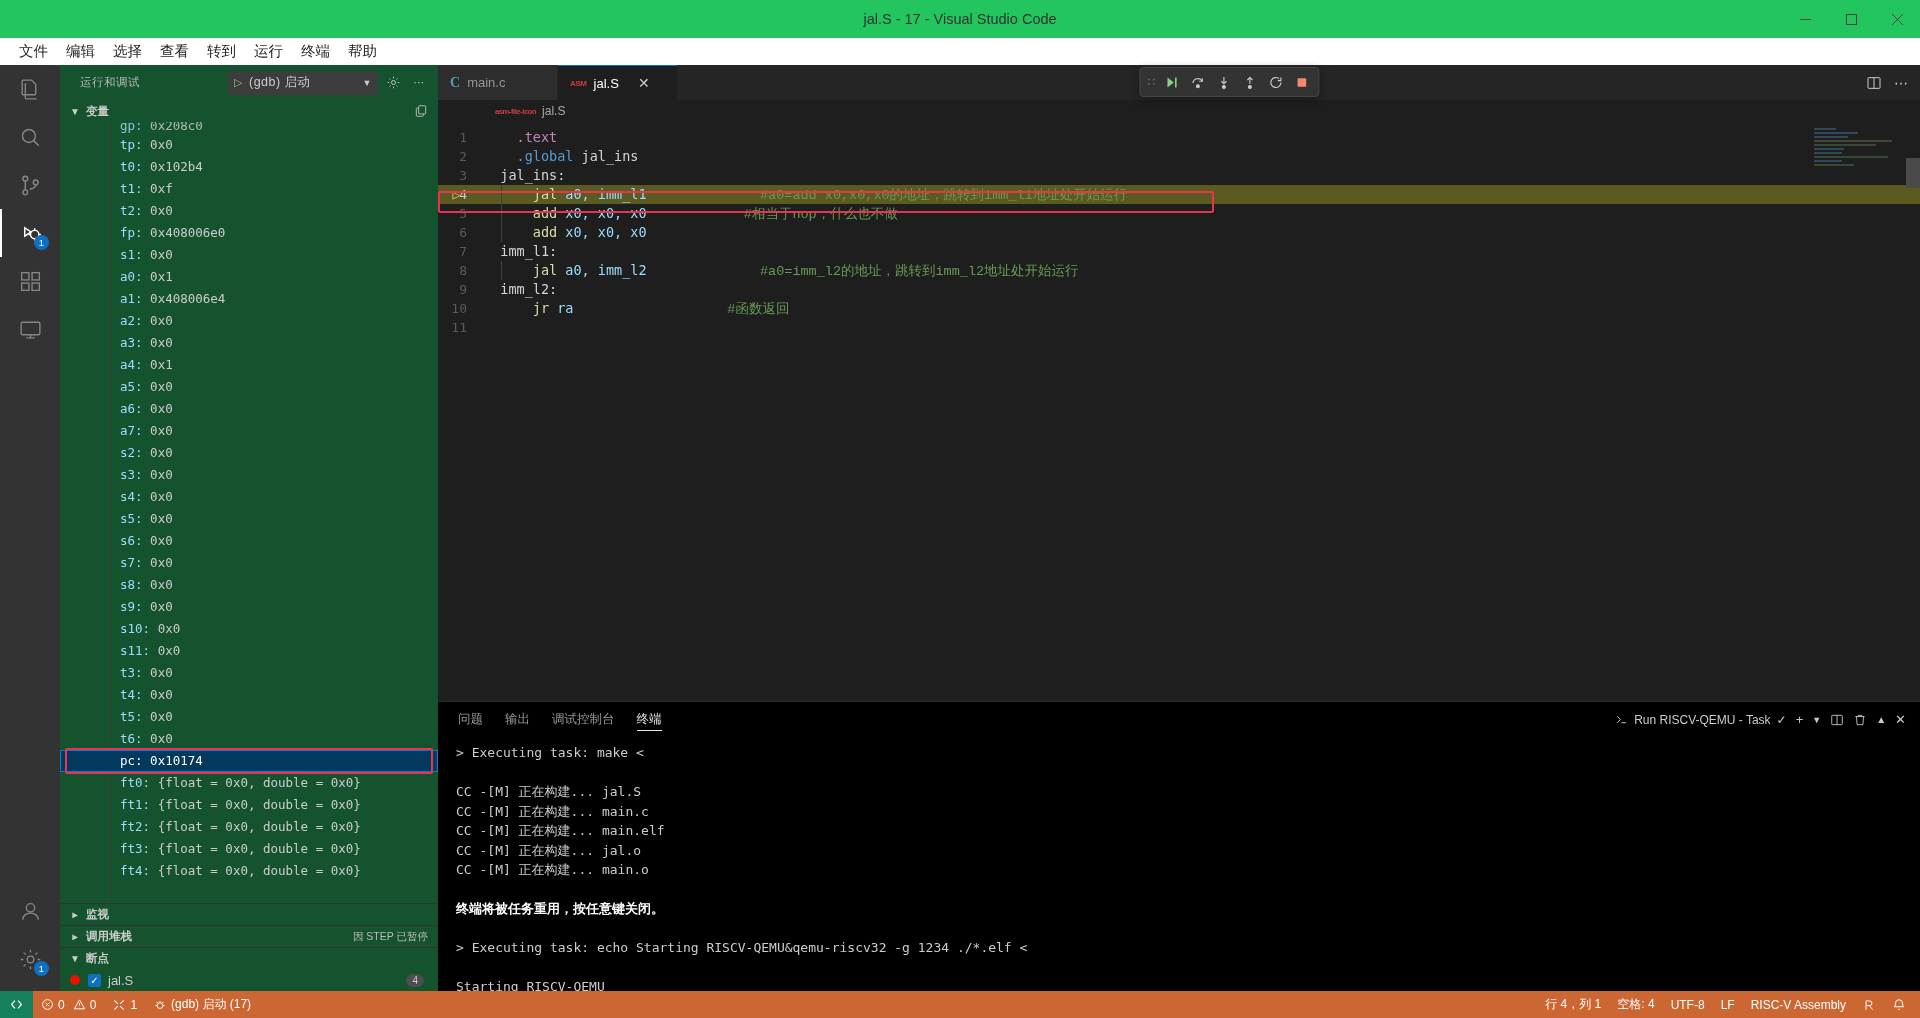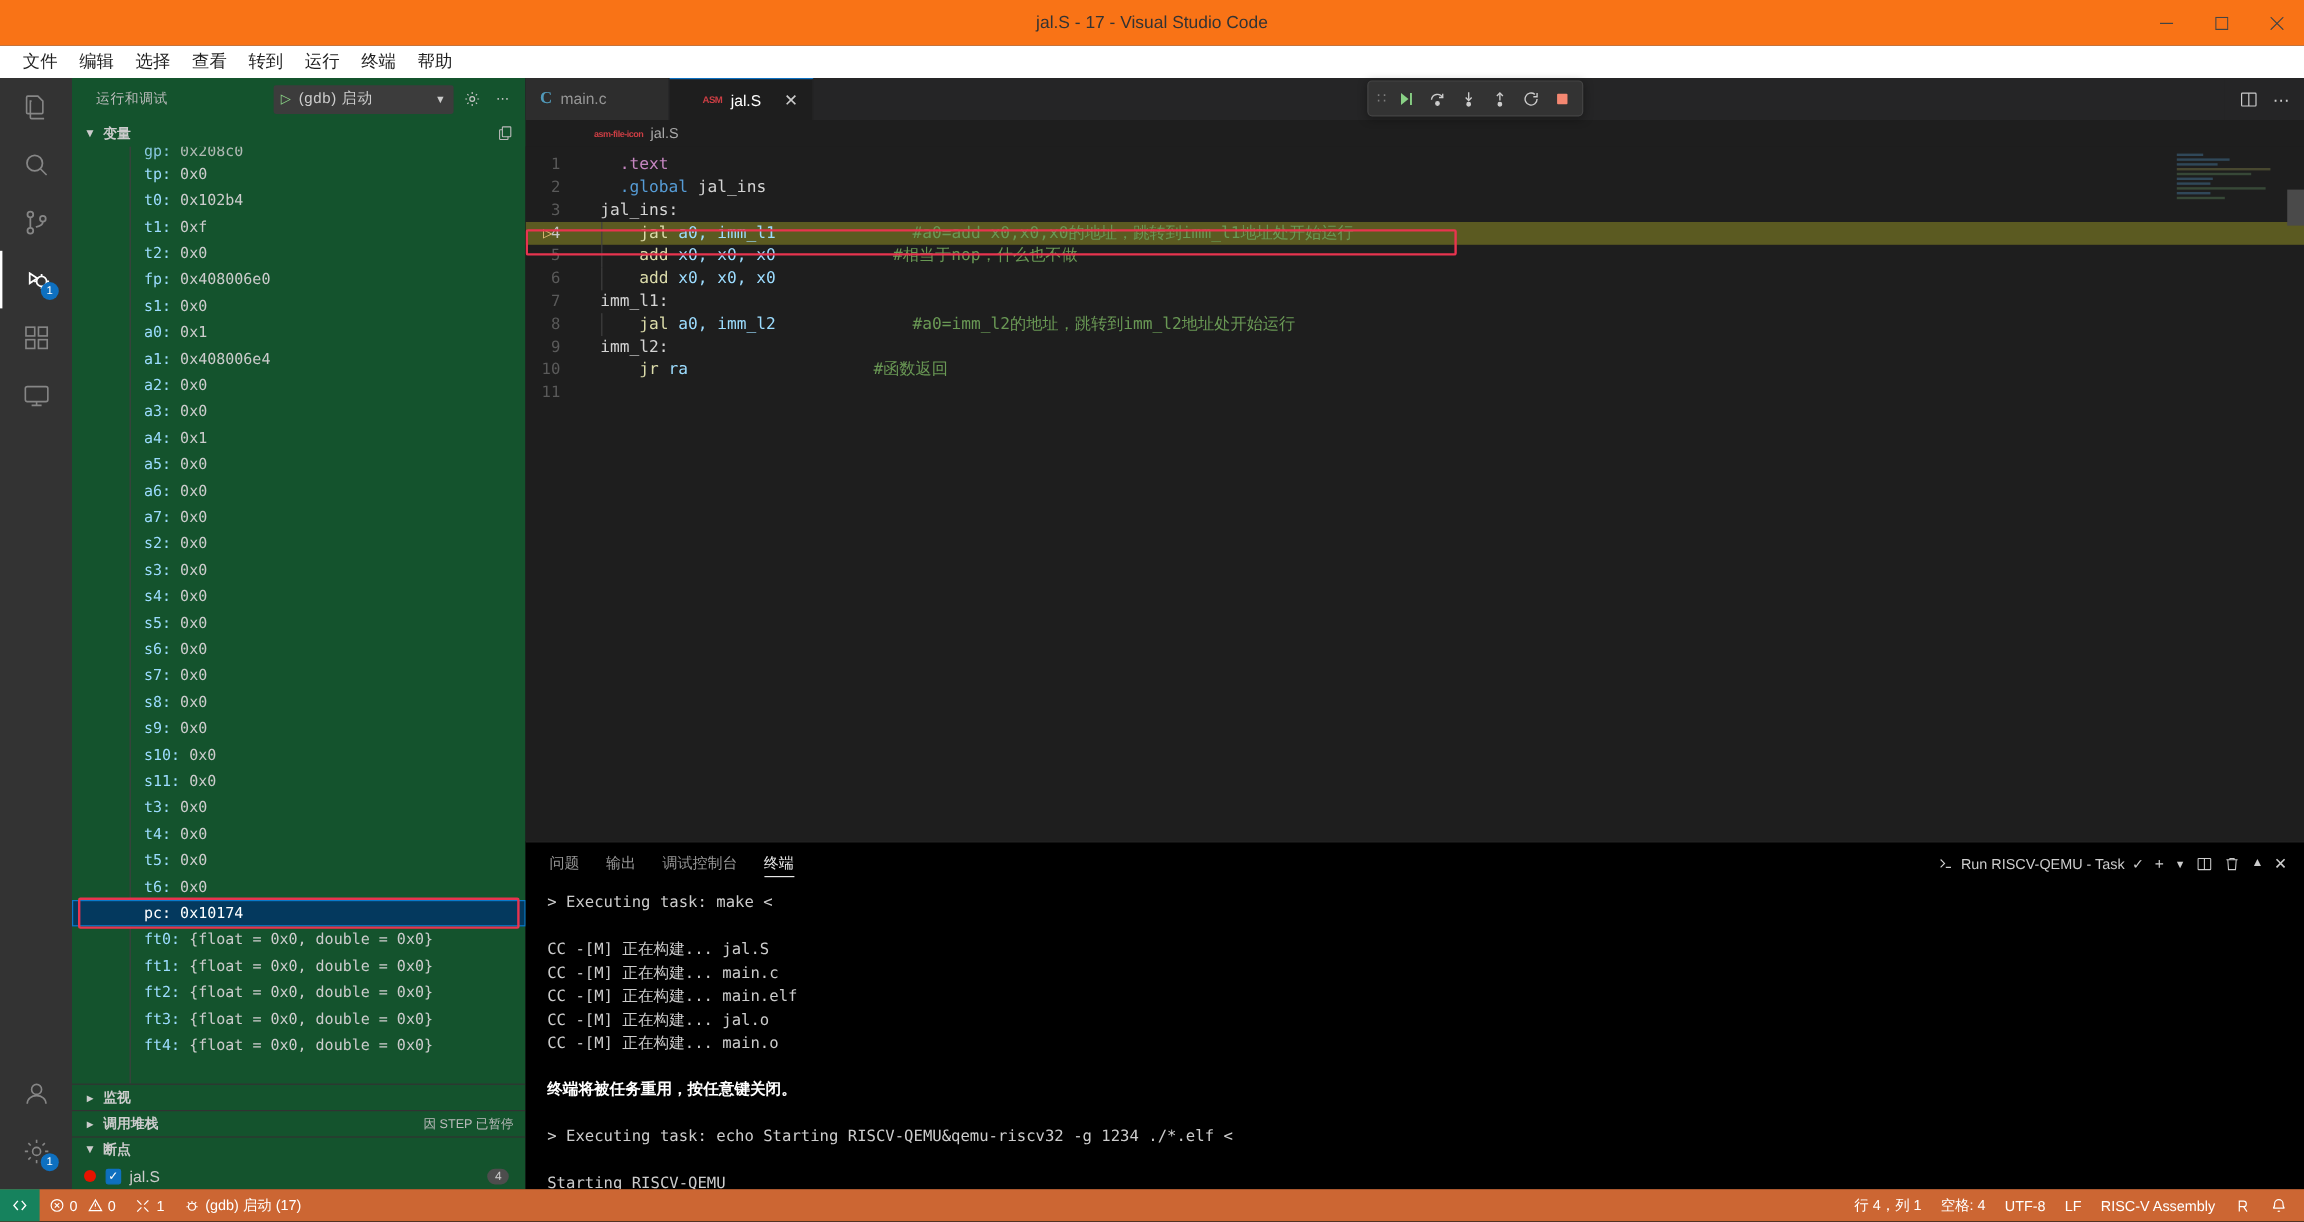"jal.S - 17 - Visual" .titlebar { background: #f97316 -> #22c55e }
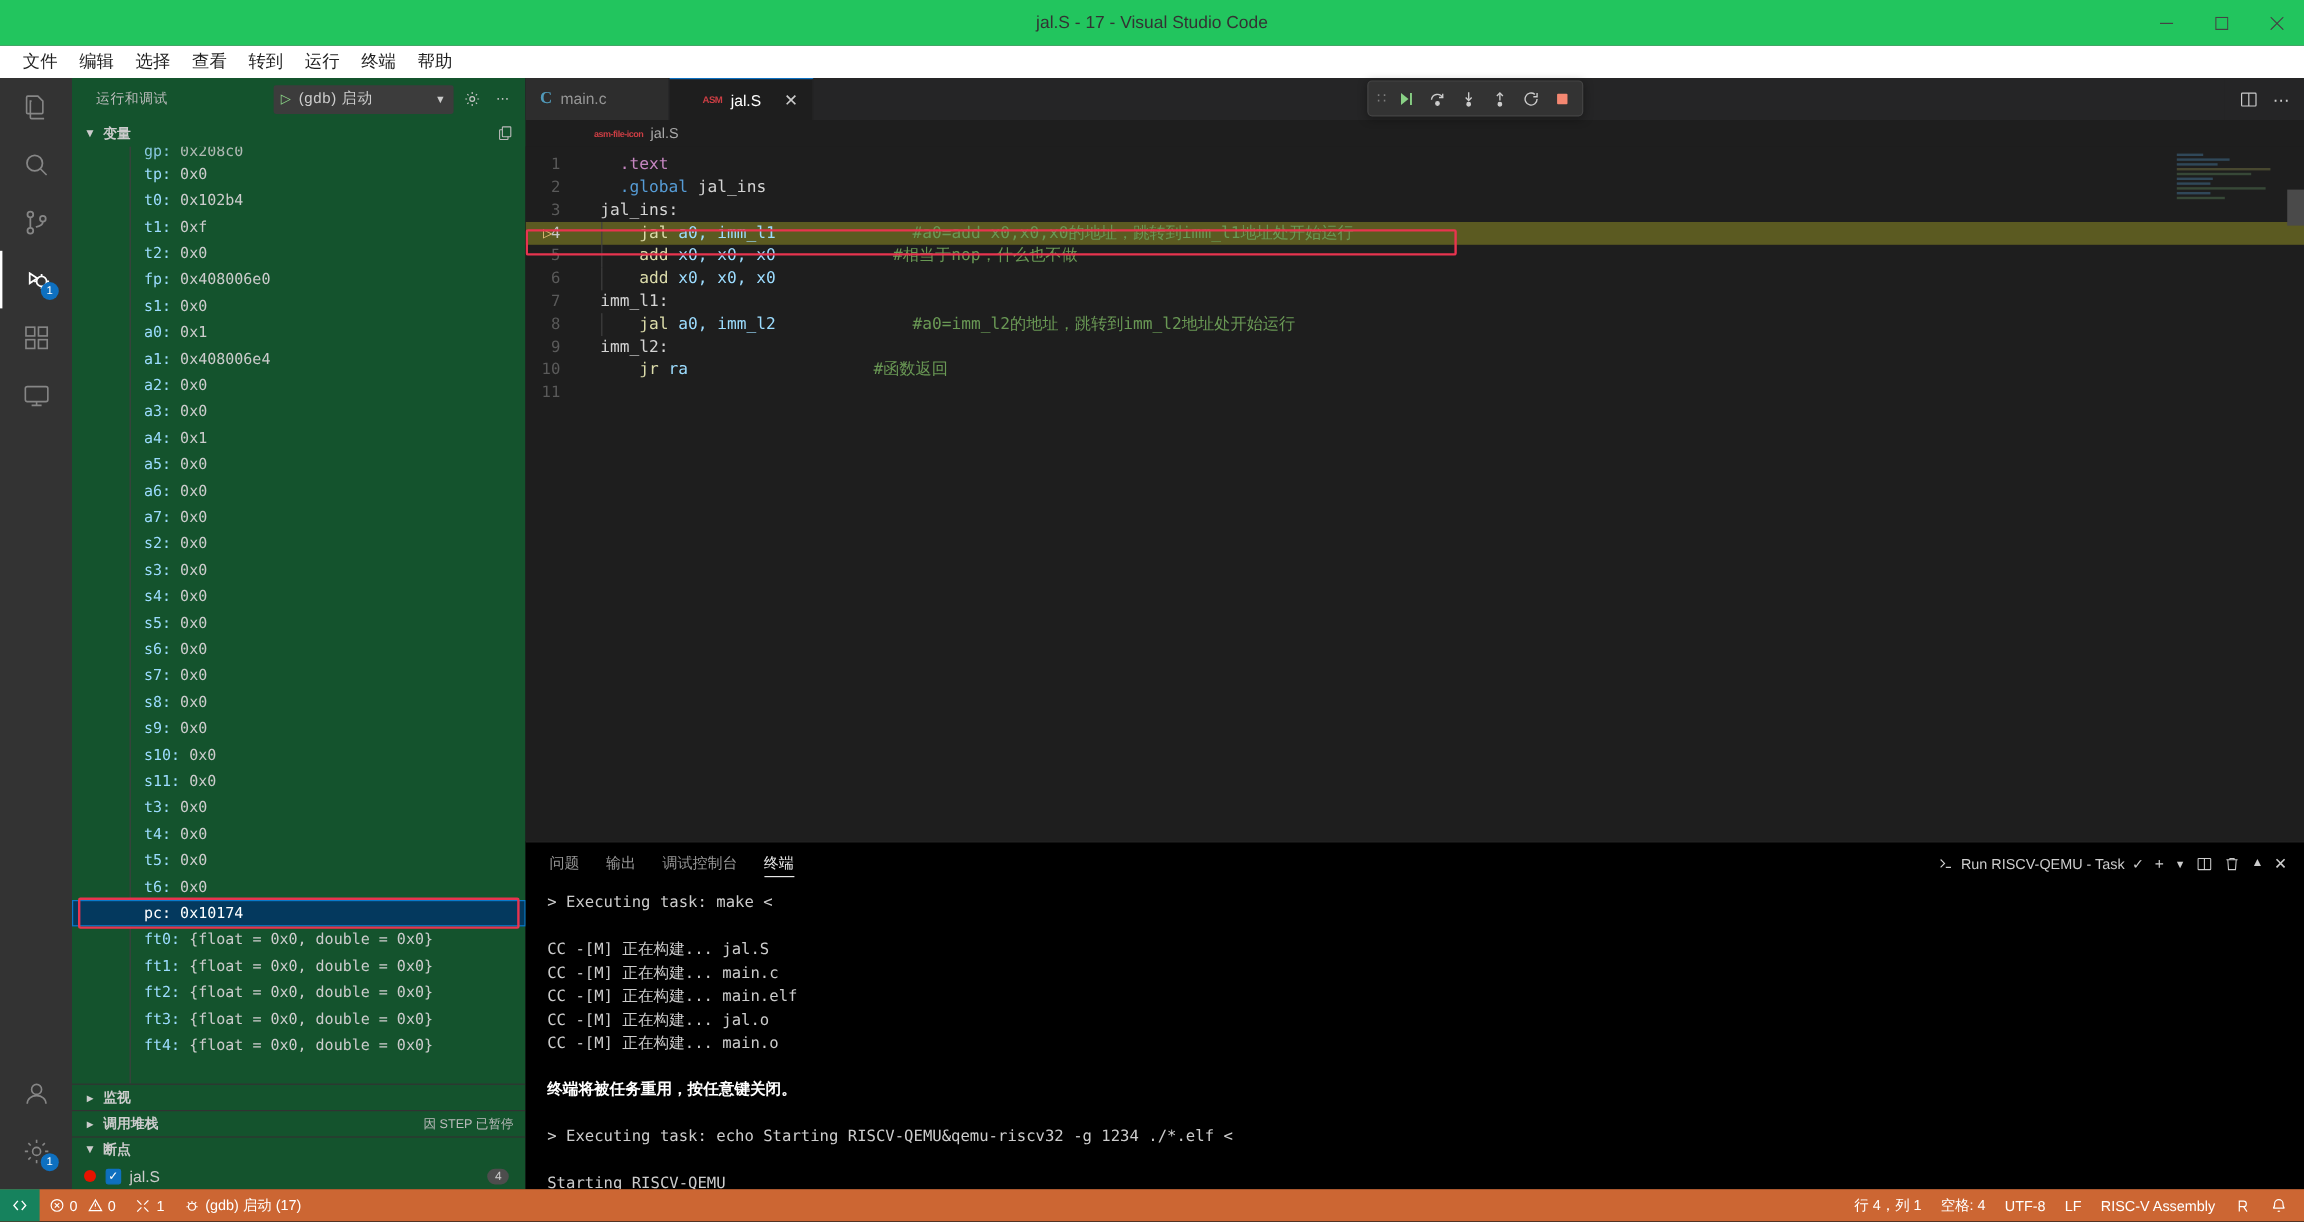"ASM" .tab.active { justify-content: flex-end -> none }
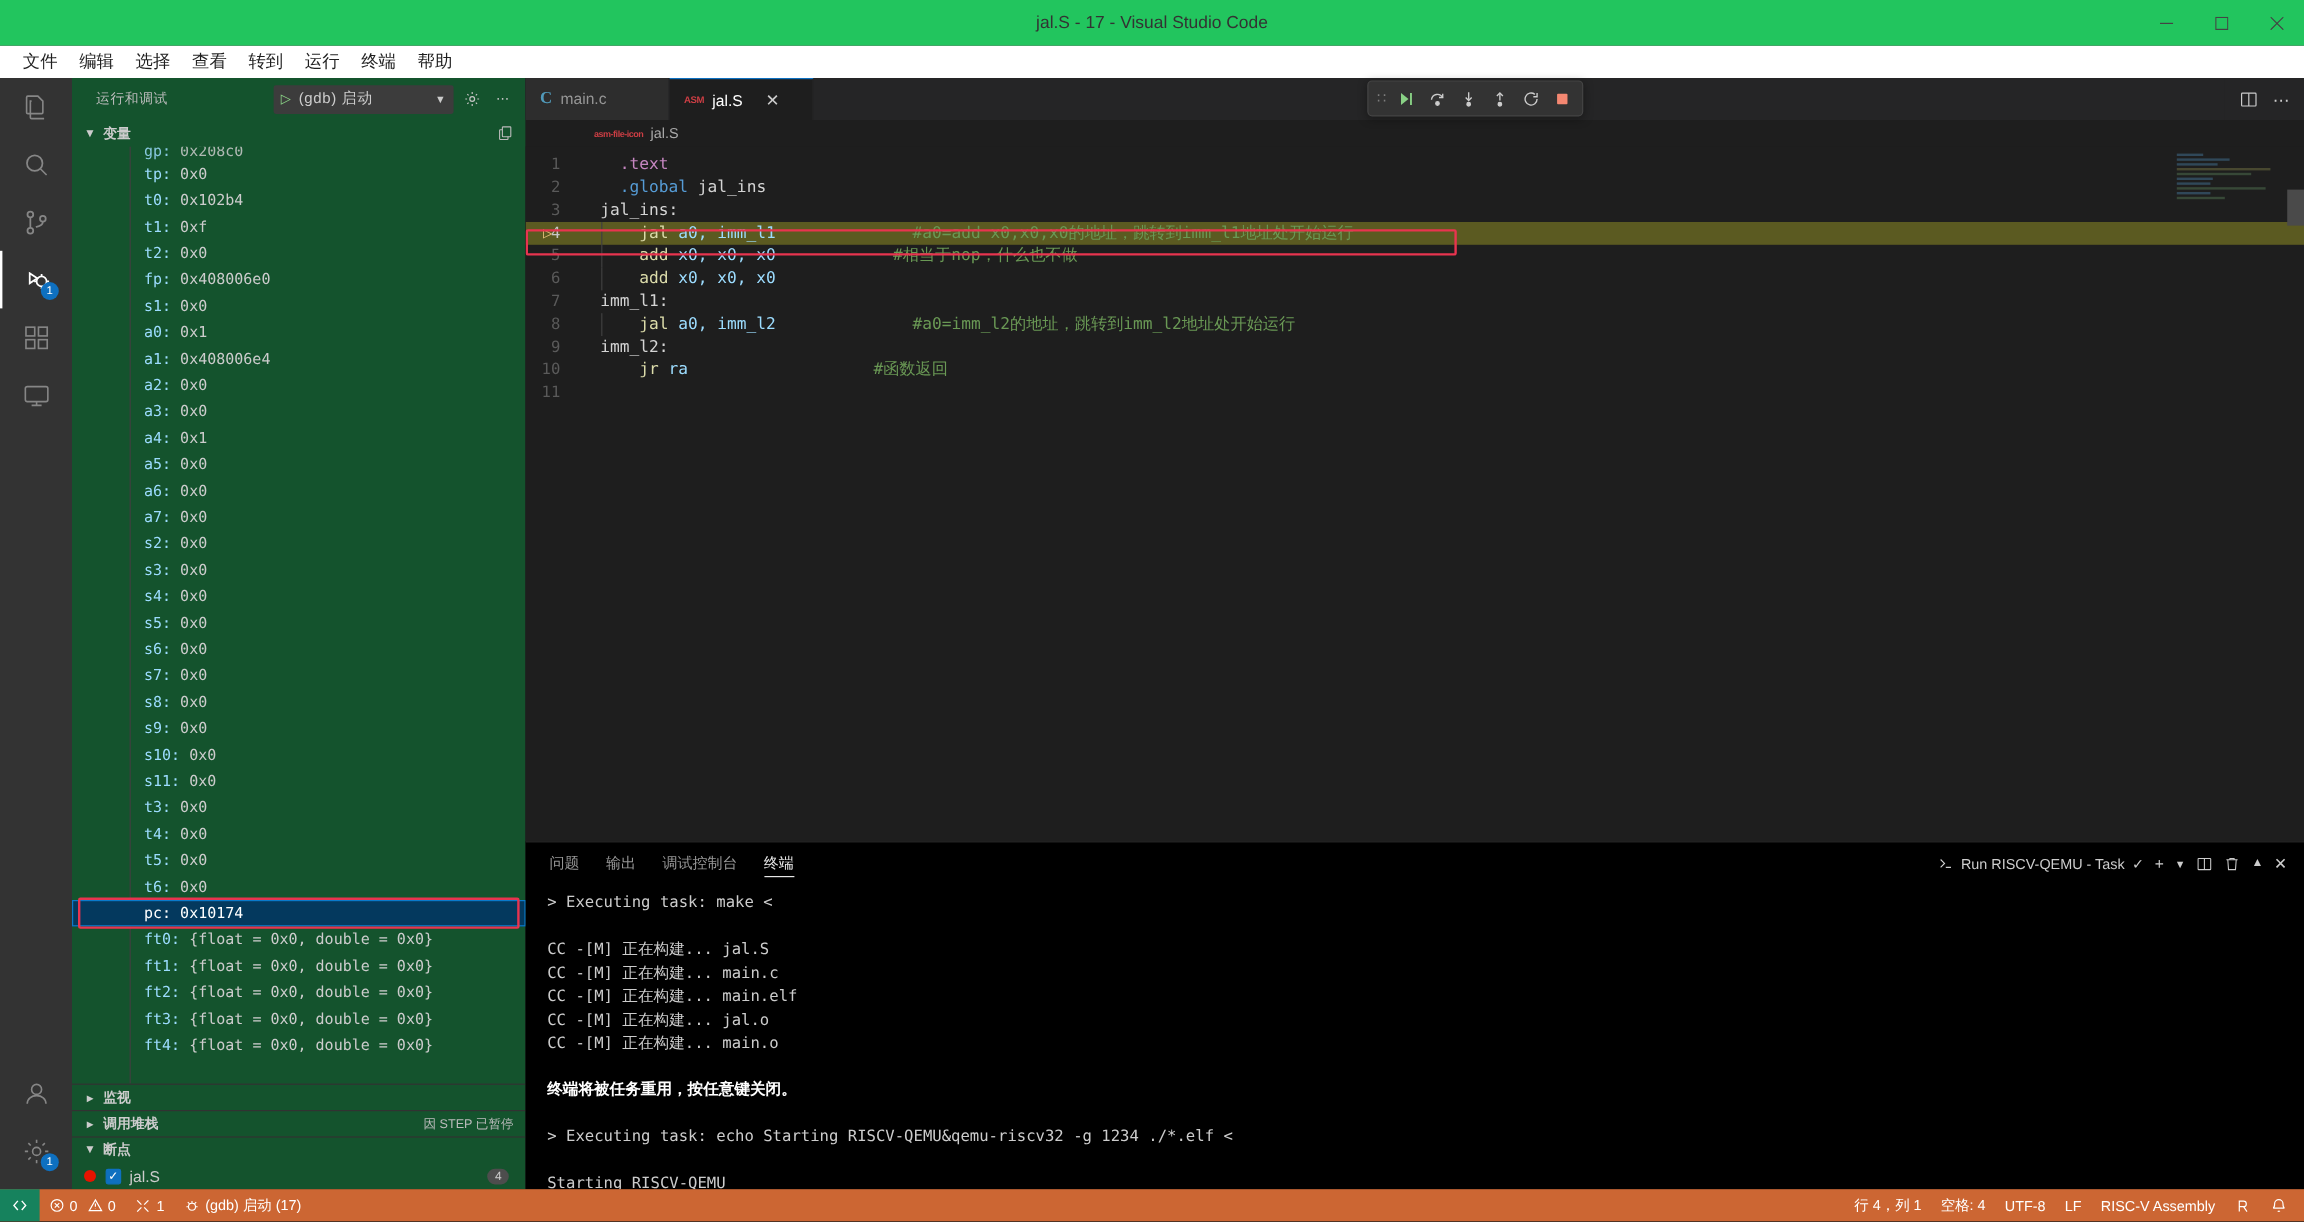"#a0=add x0,x0,x0的地址，跳转到imm_l1地址处开始运行" .k-com { font-family: none -> Liberation Mono, monospace }
